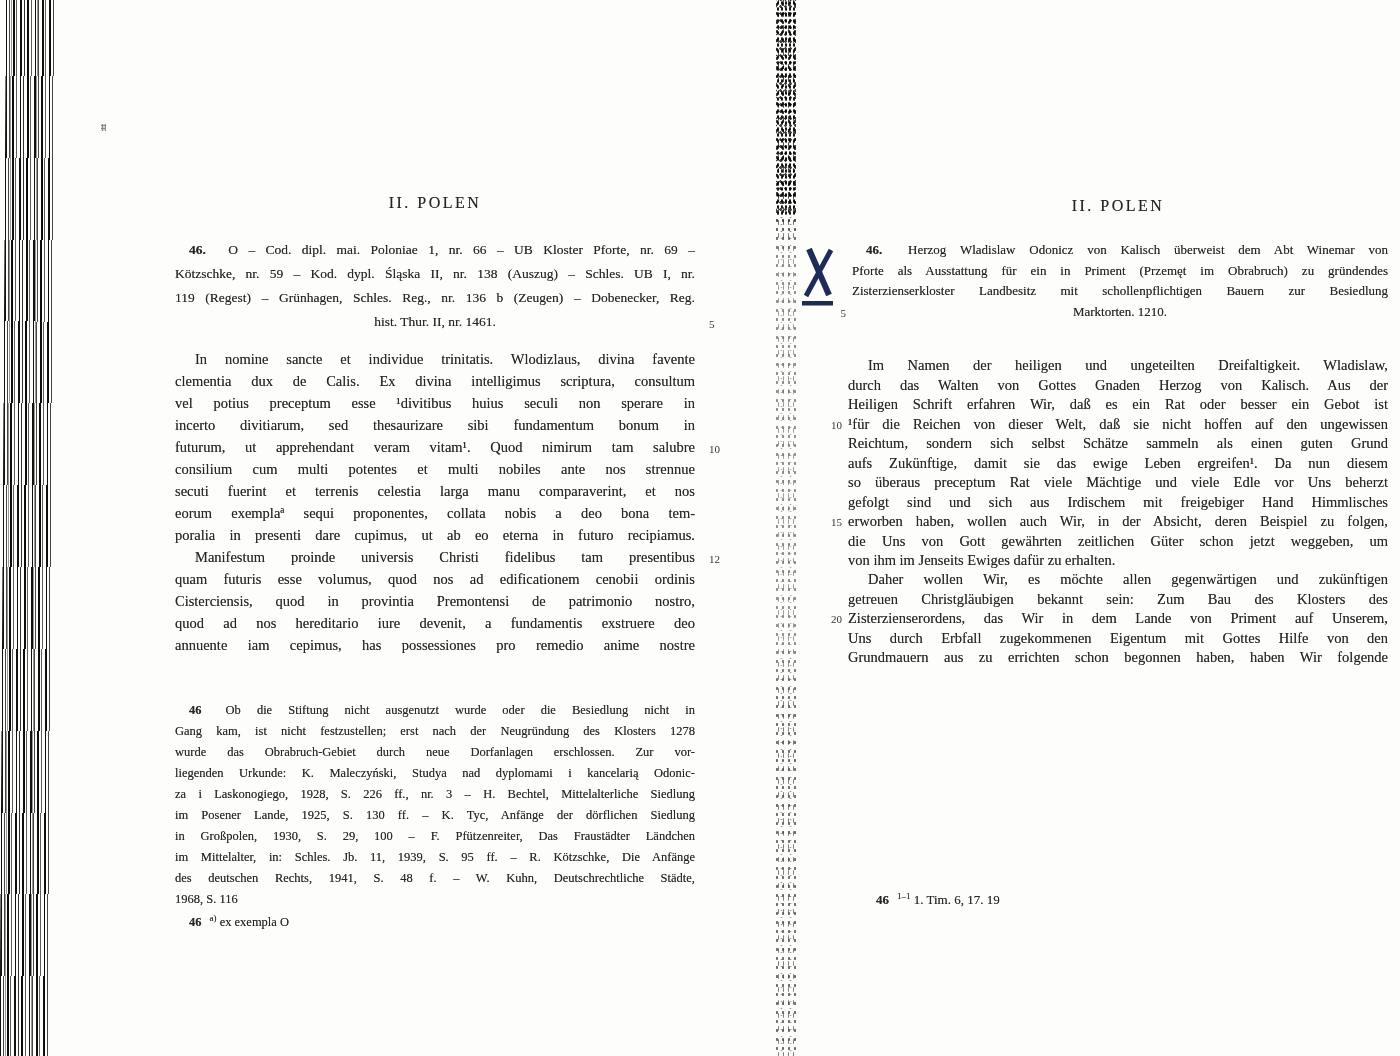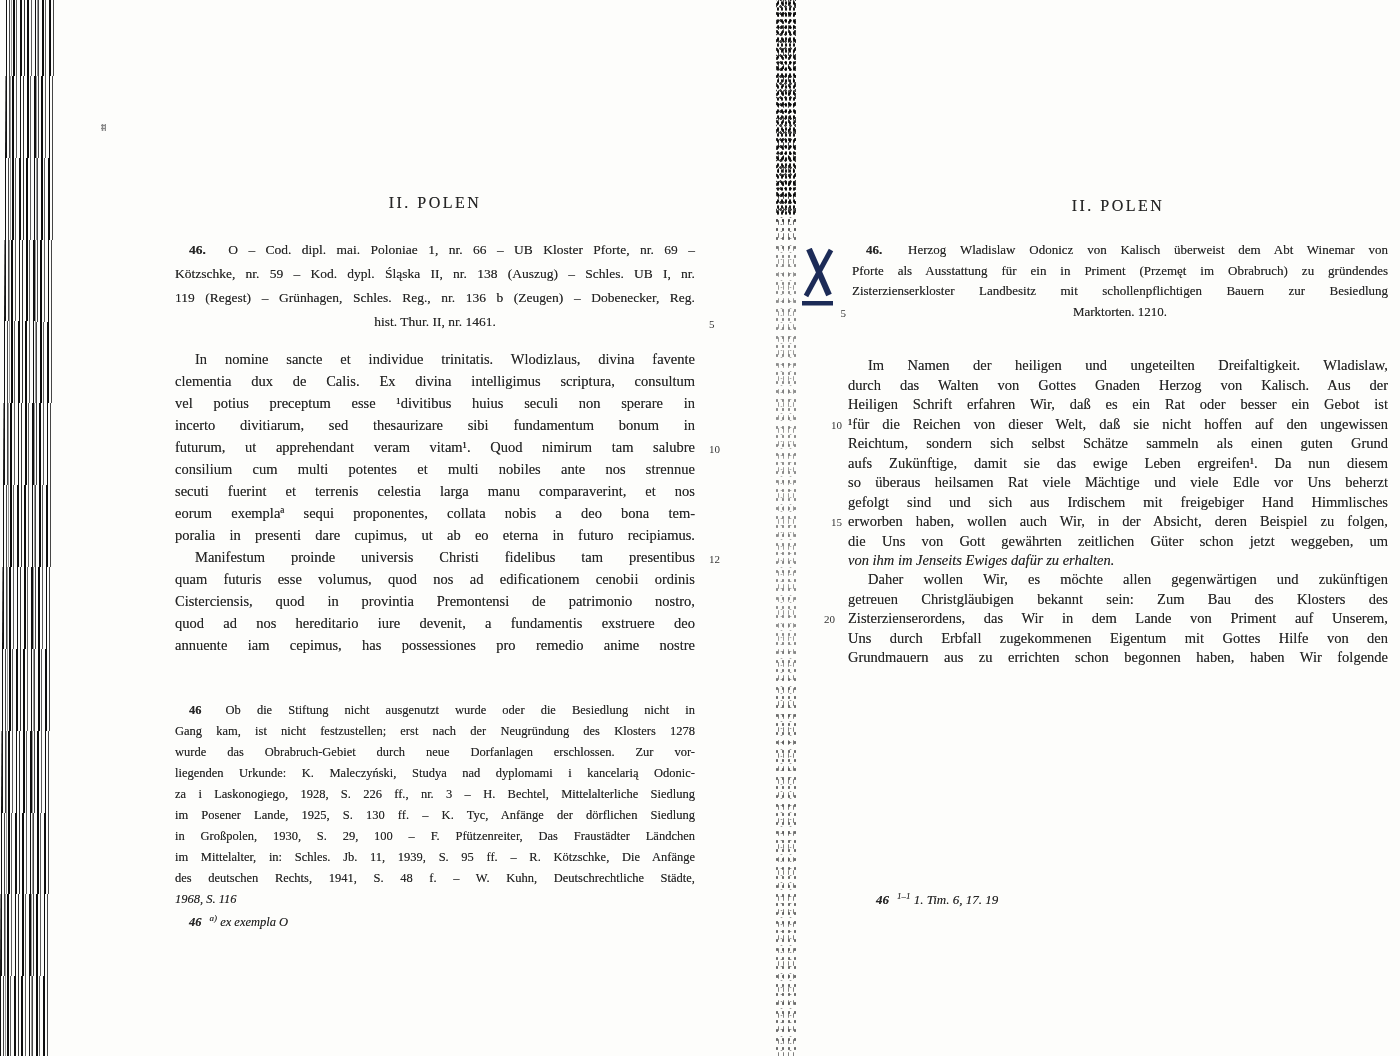"so überaus heilsamen Rat viele" div.line { text: heilsamen -> preceptum }
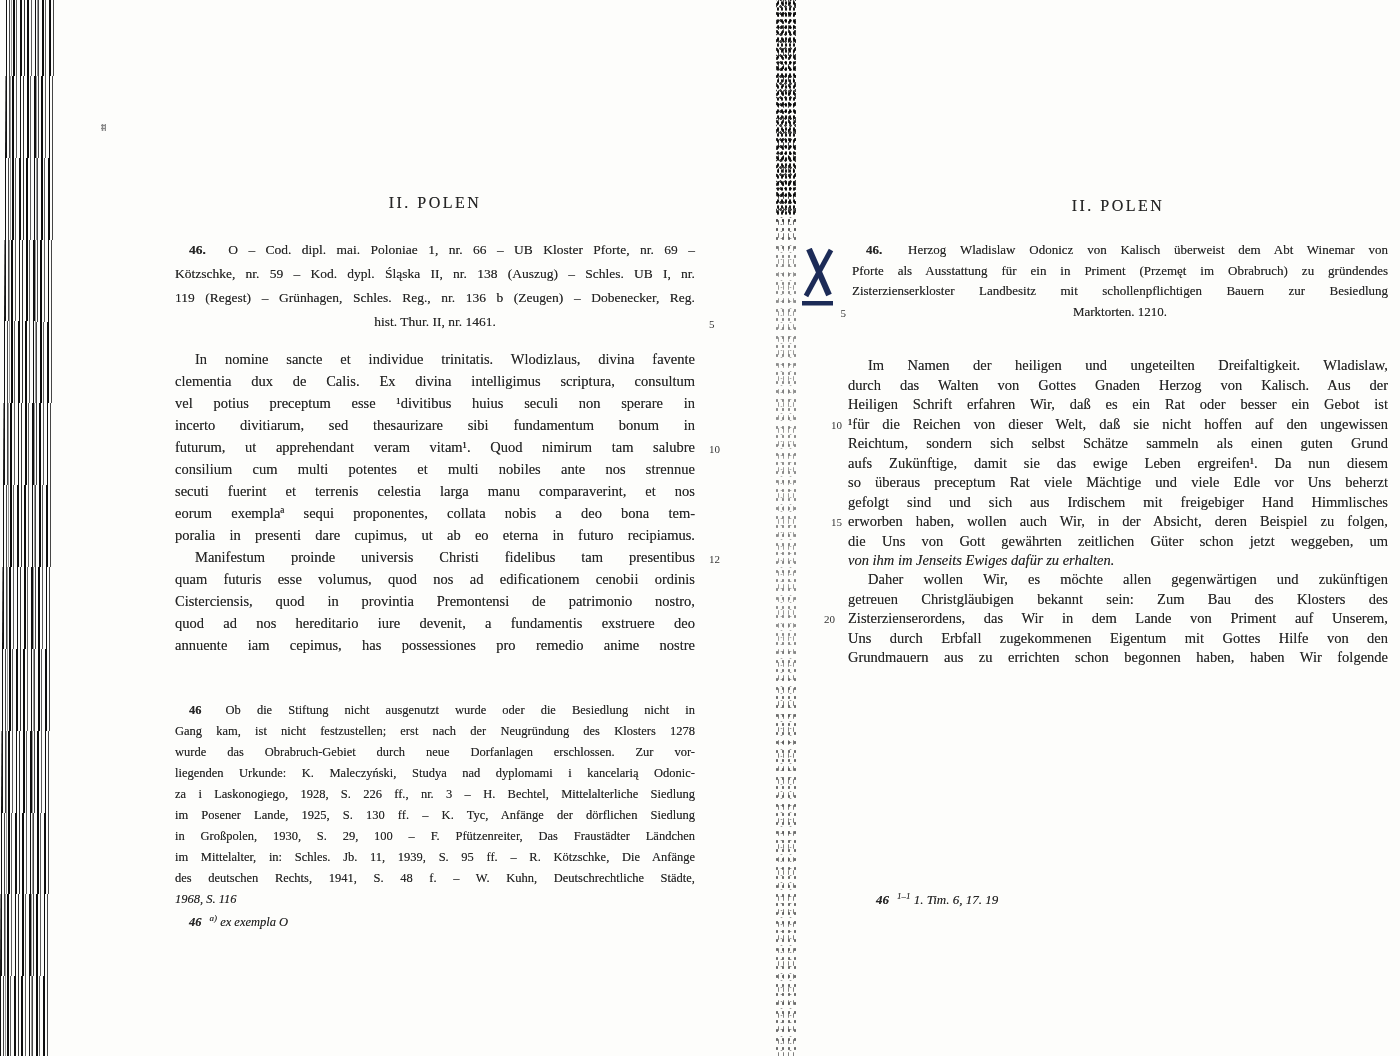"von ihm im Jenseits Ewiges" .ll { font-style: italic -> none }
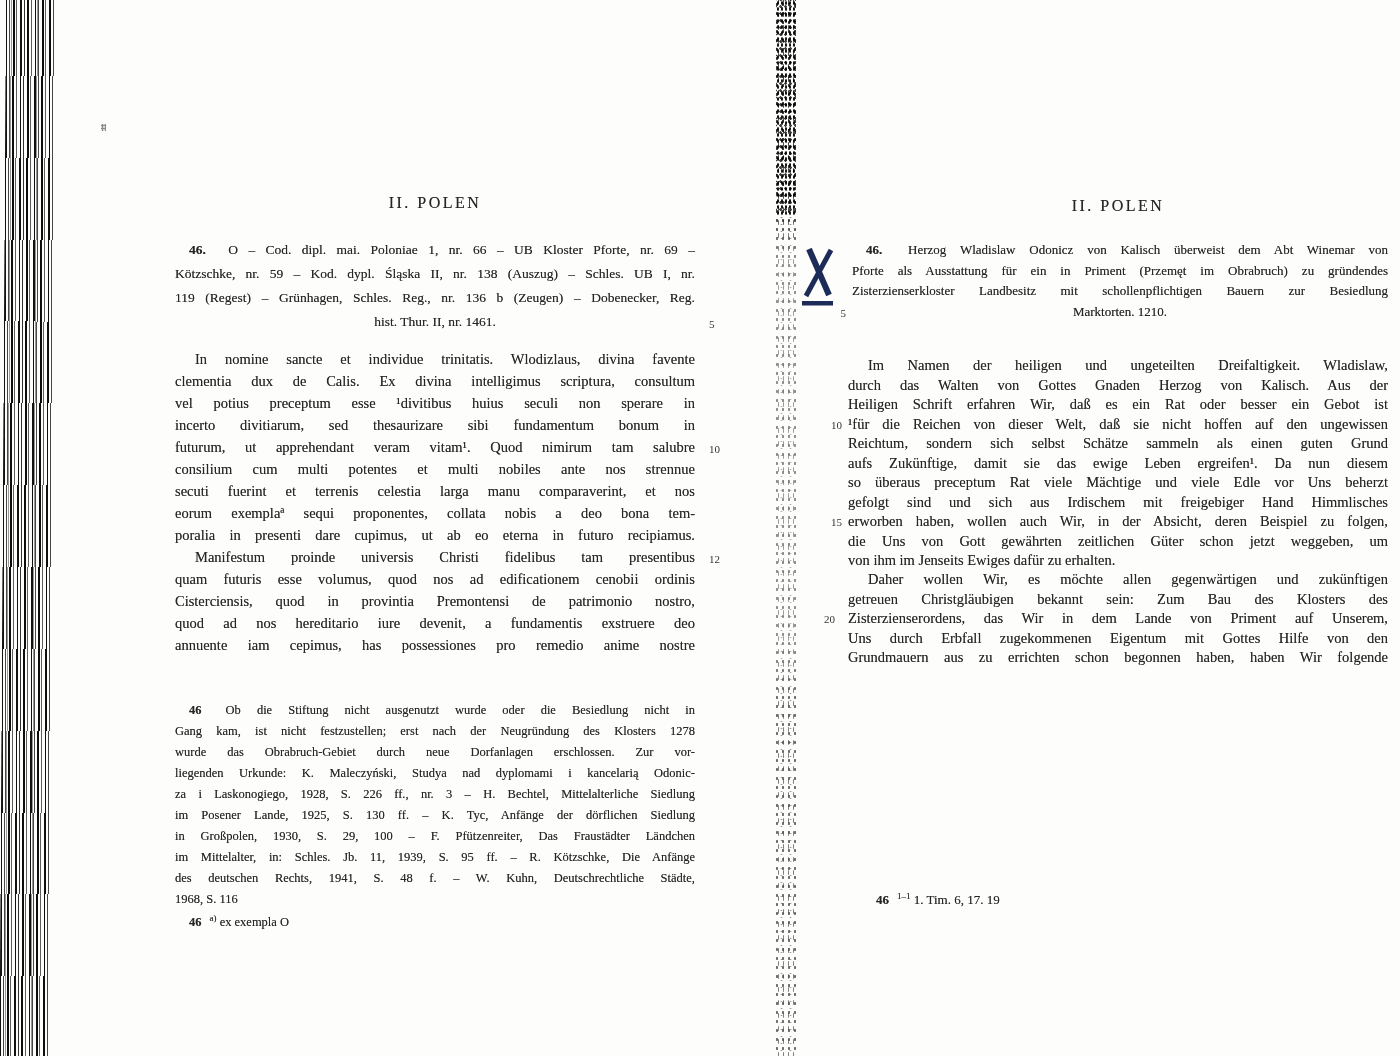"20" #r-para2 .mnum { text-align: none -> right }
